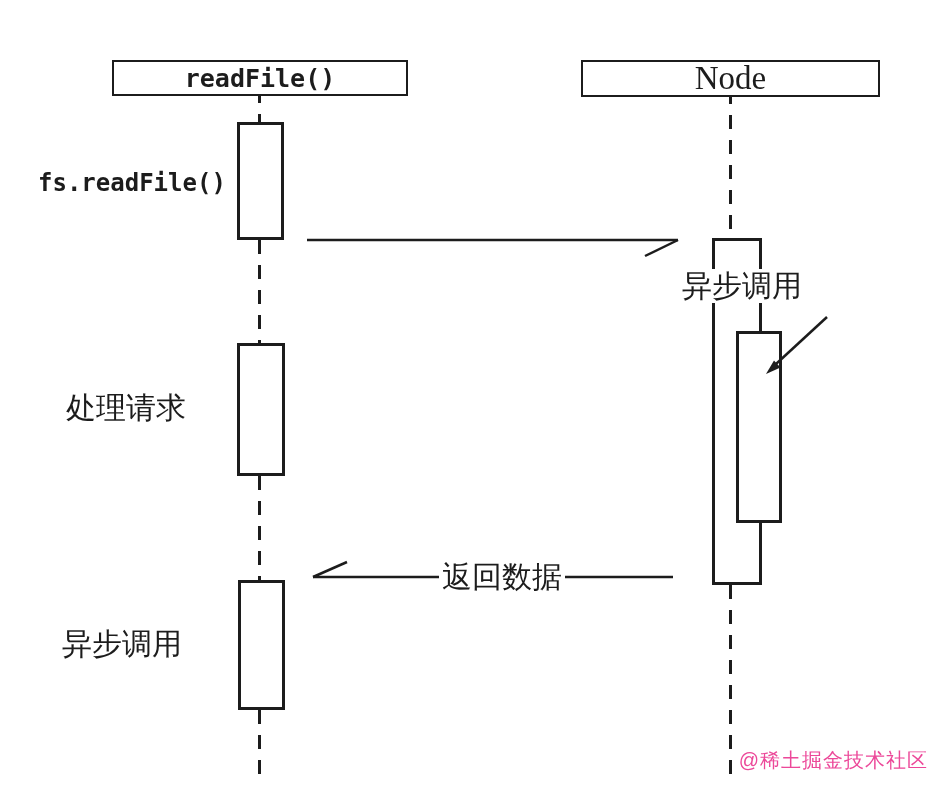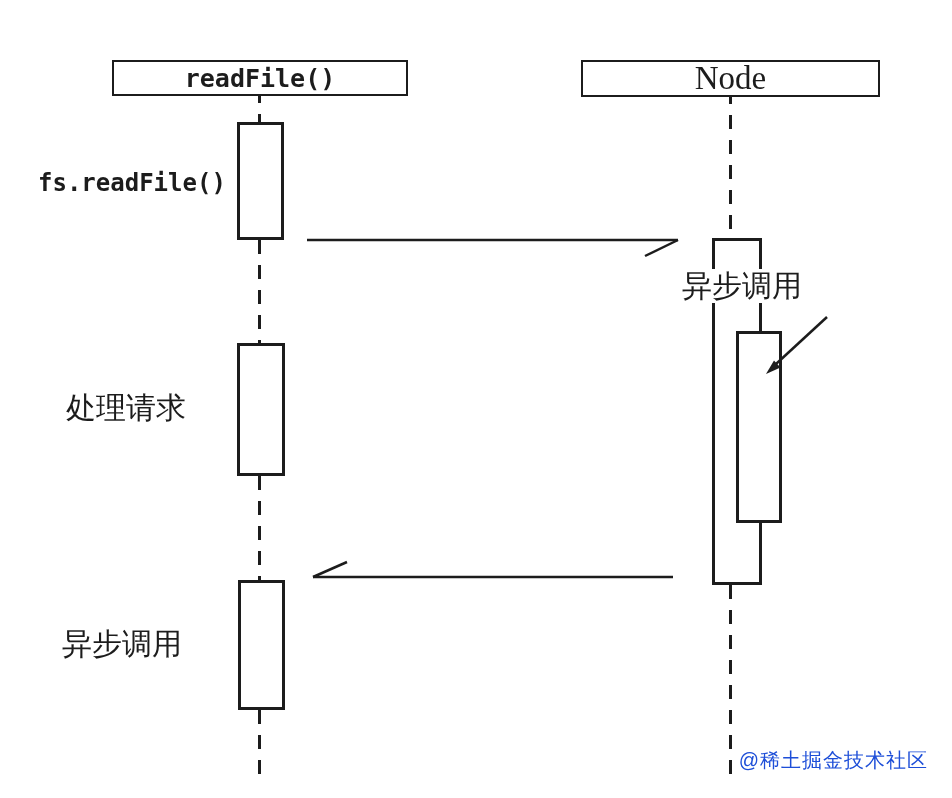"返回数据" div.msg-label { html: none -> <div>返回数据</div> }
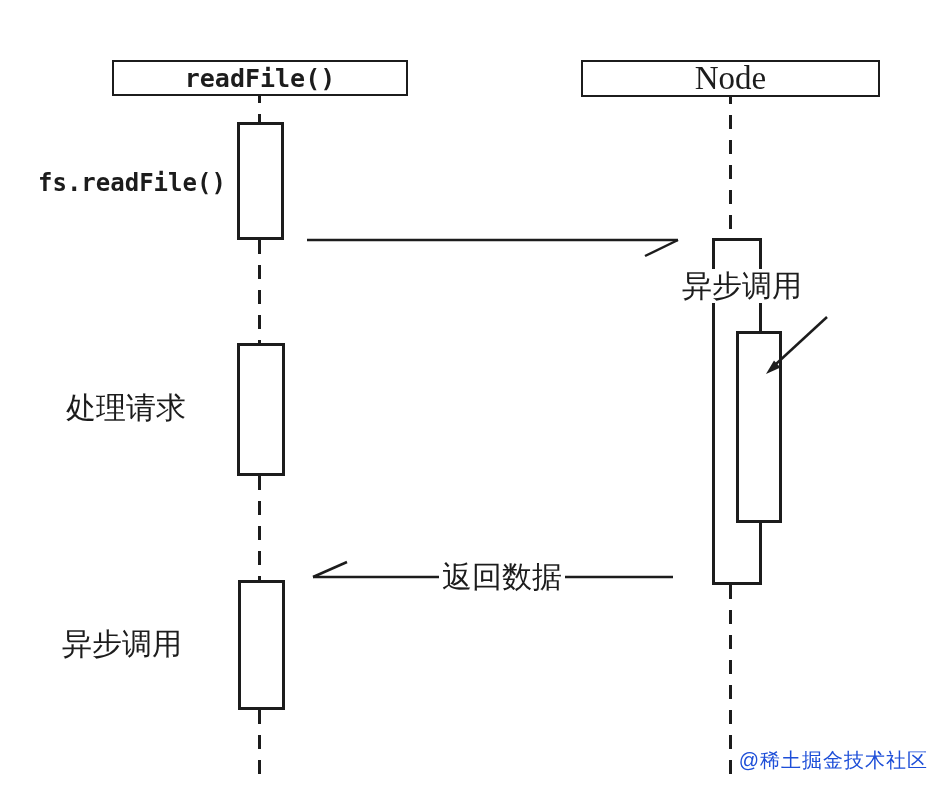"@稀土掘金技术社区" div.watermark { color: #1d4ed8 -> #ec4899 }
